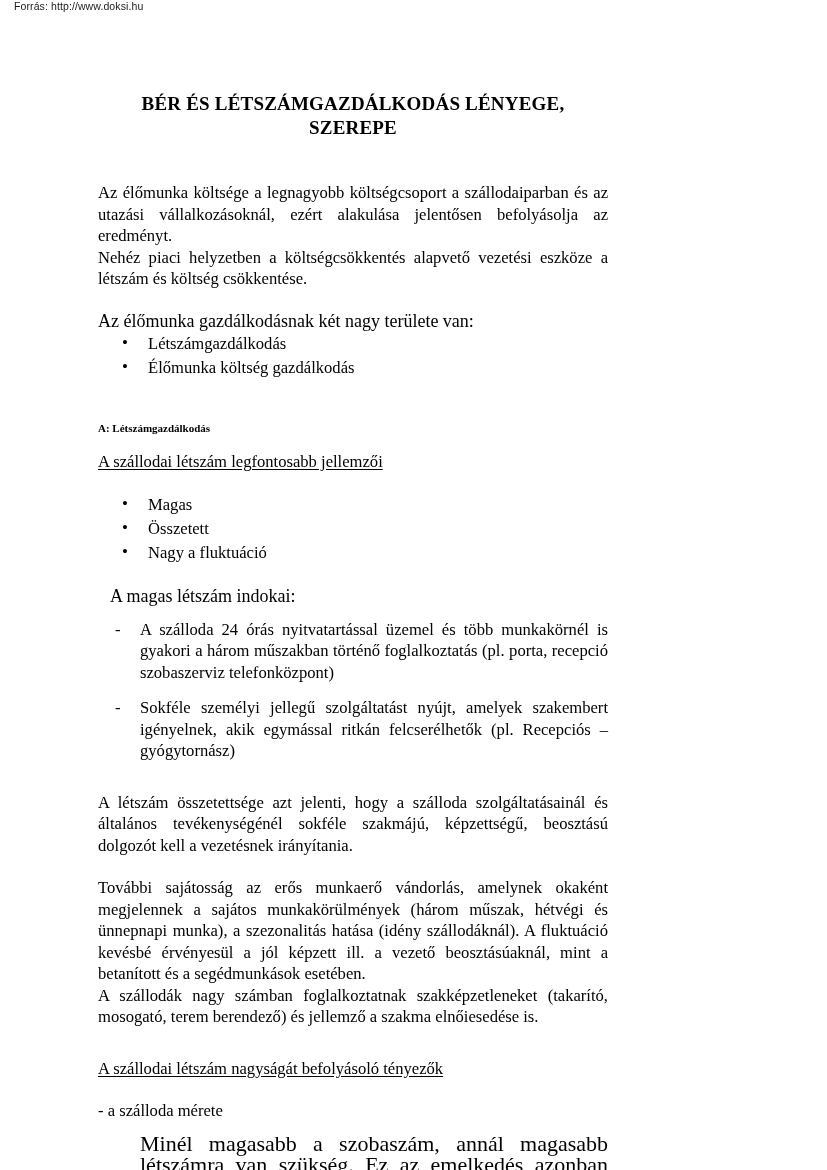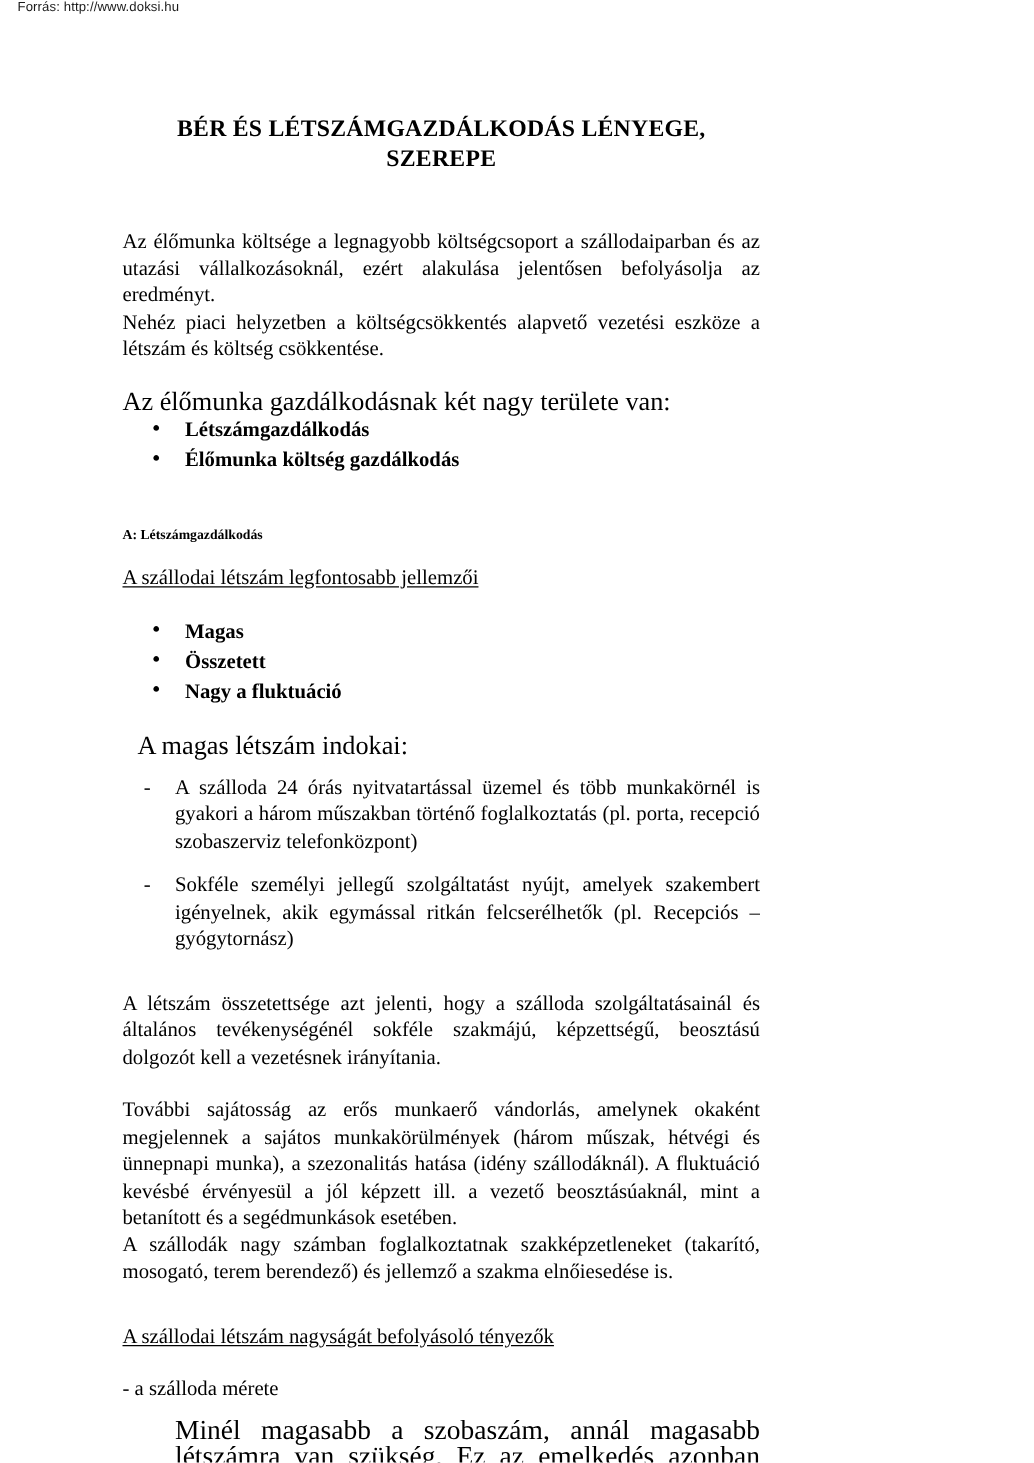"Az élőmunka gazdálkodásnak két nagy" .lead-line { font-size: 21px -> 18px }
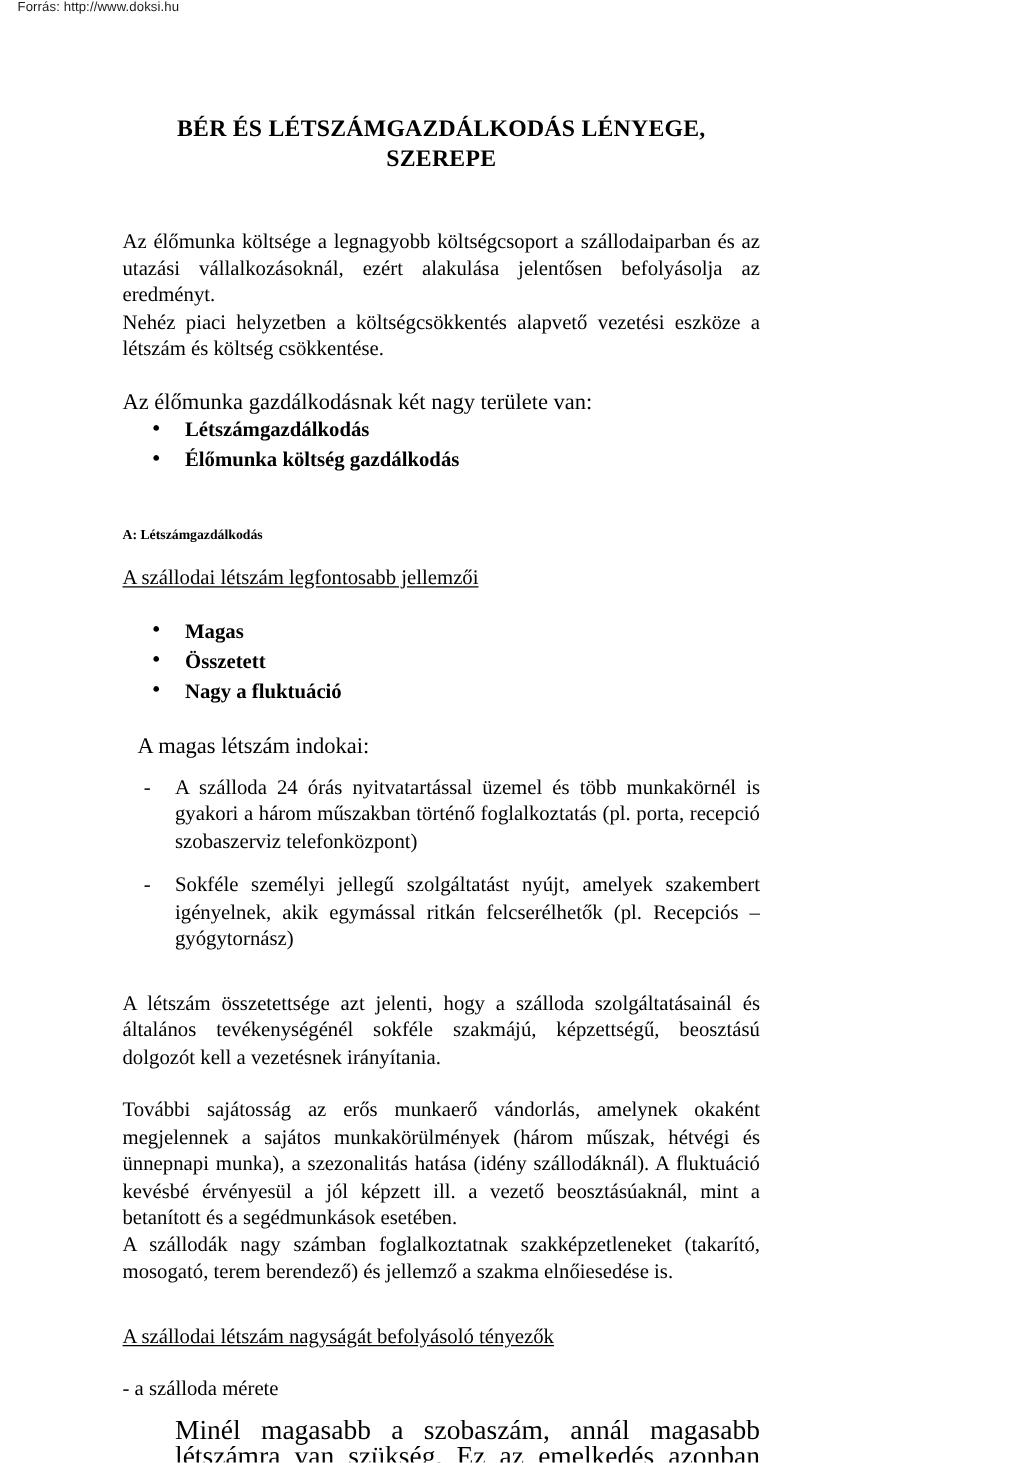"Létszámgazdálkodás" ul.dot-list { font-weight: bold -> none }
